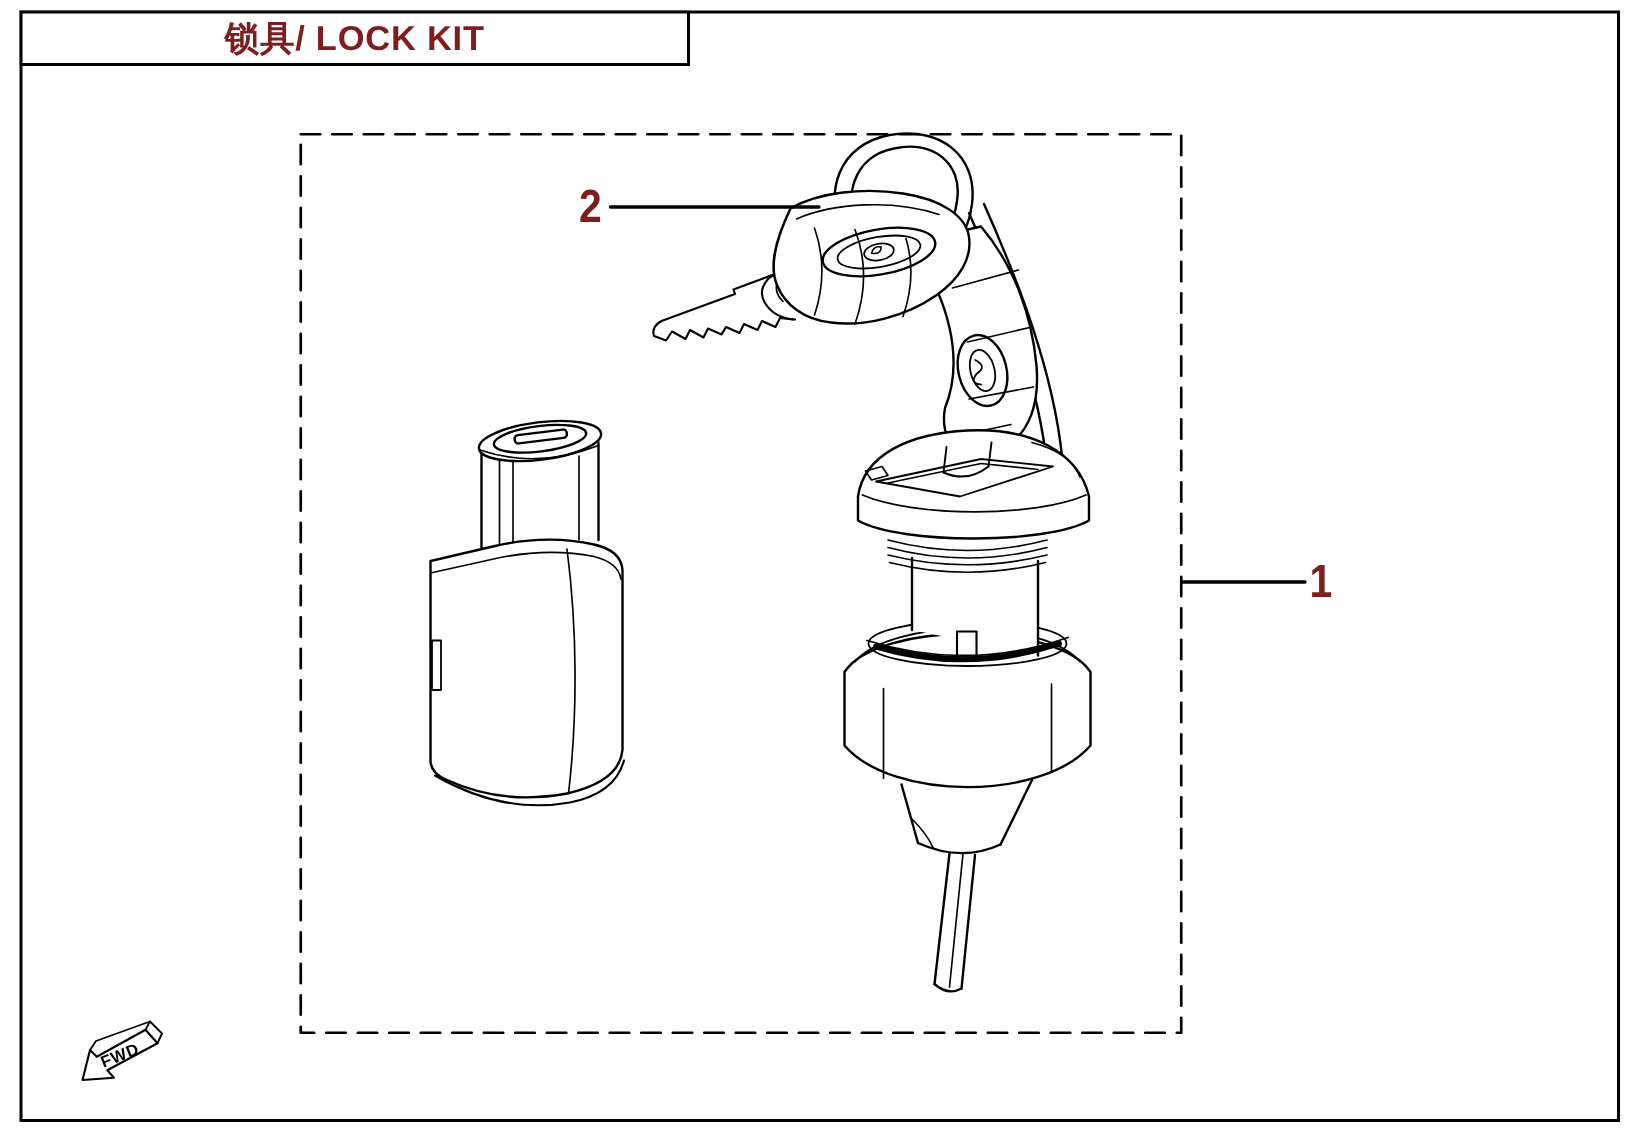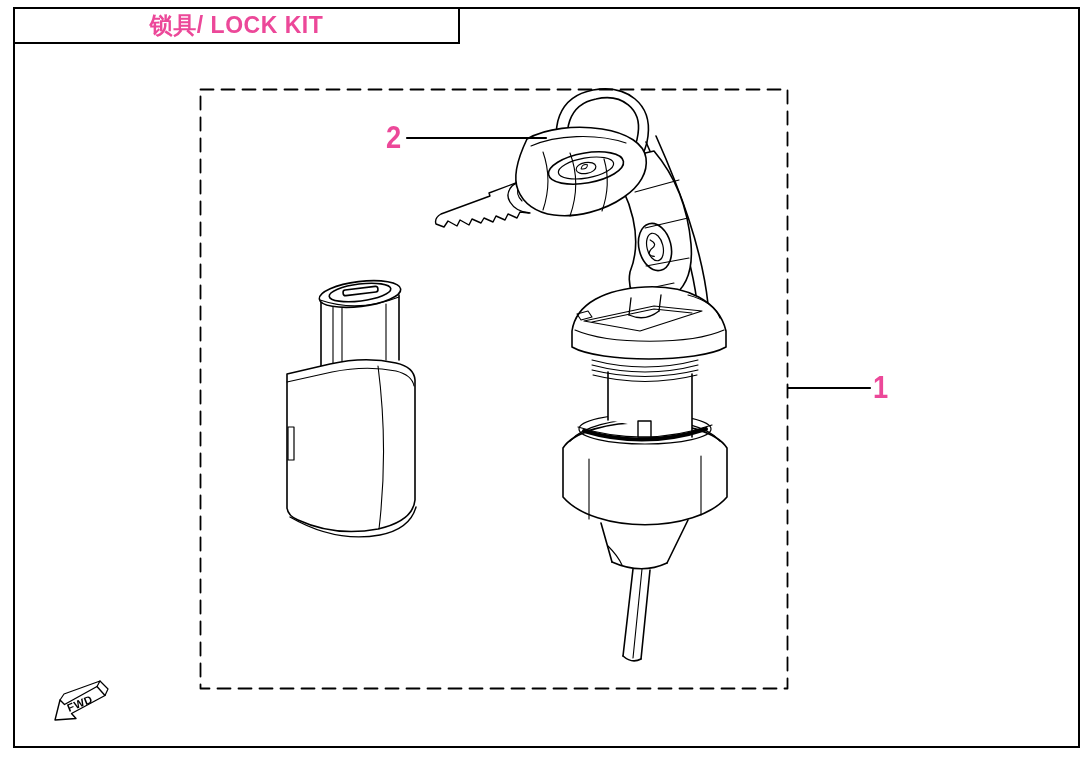"锁具/ LOCK KIT" .page { color: #ec4899 -> #7f1d1d }
